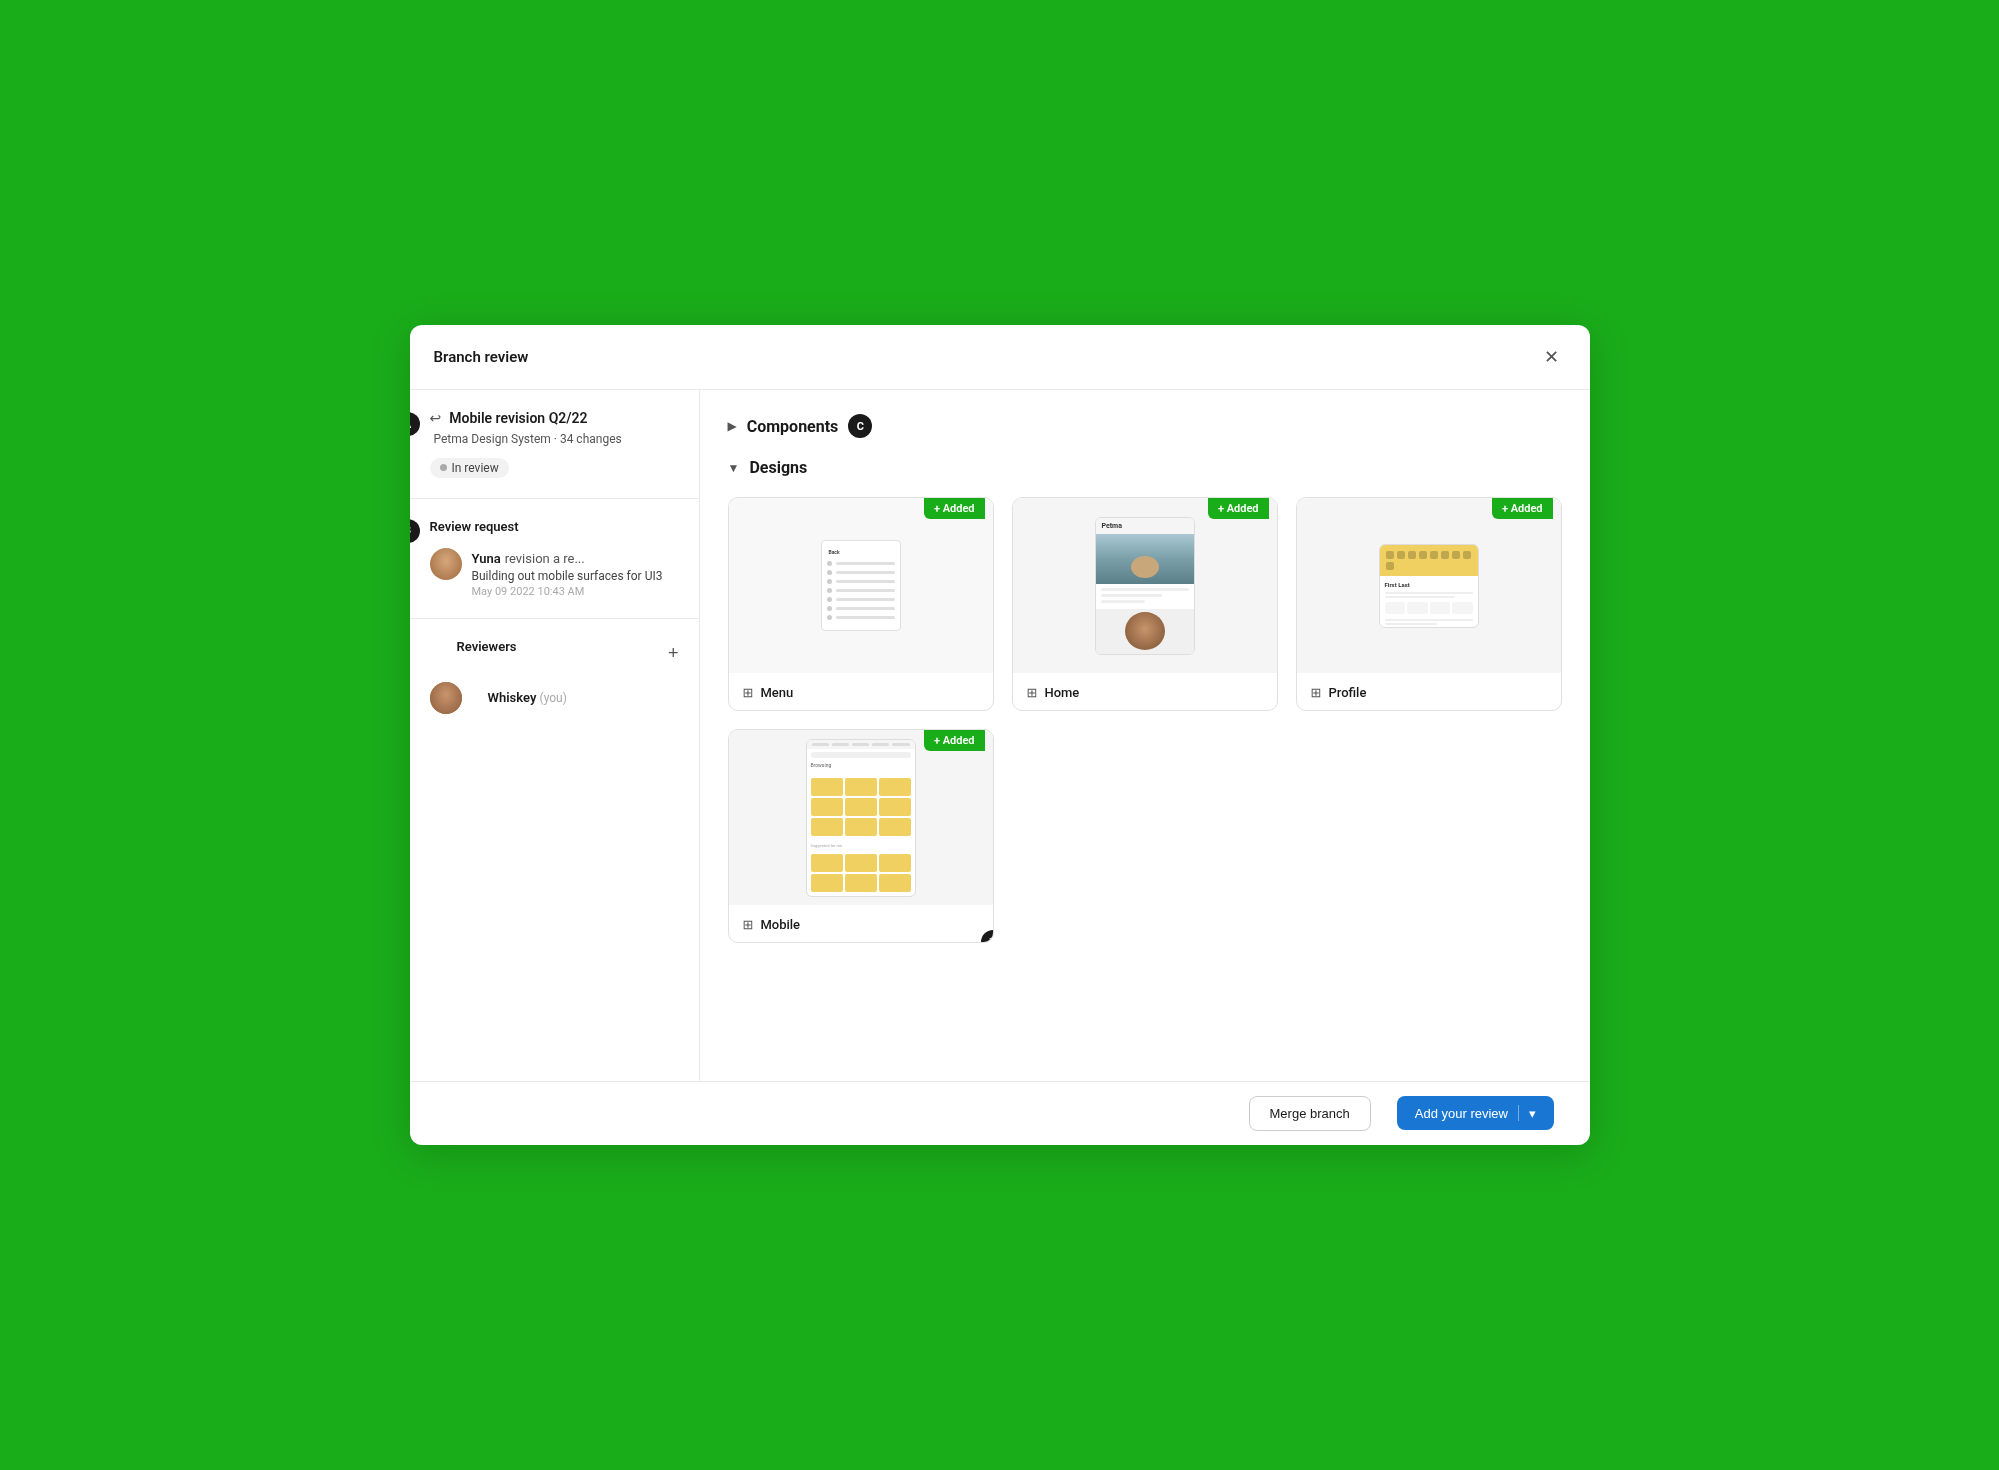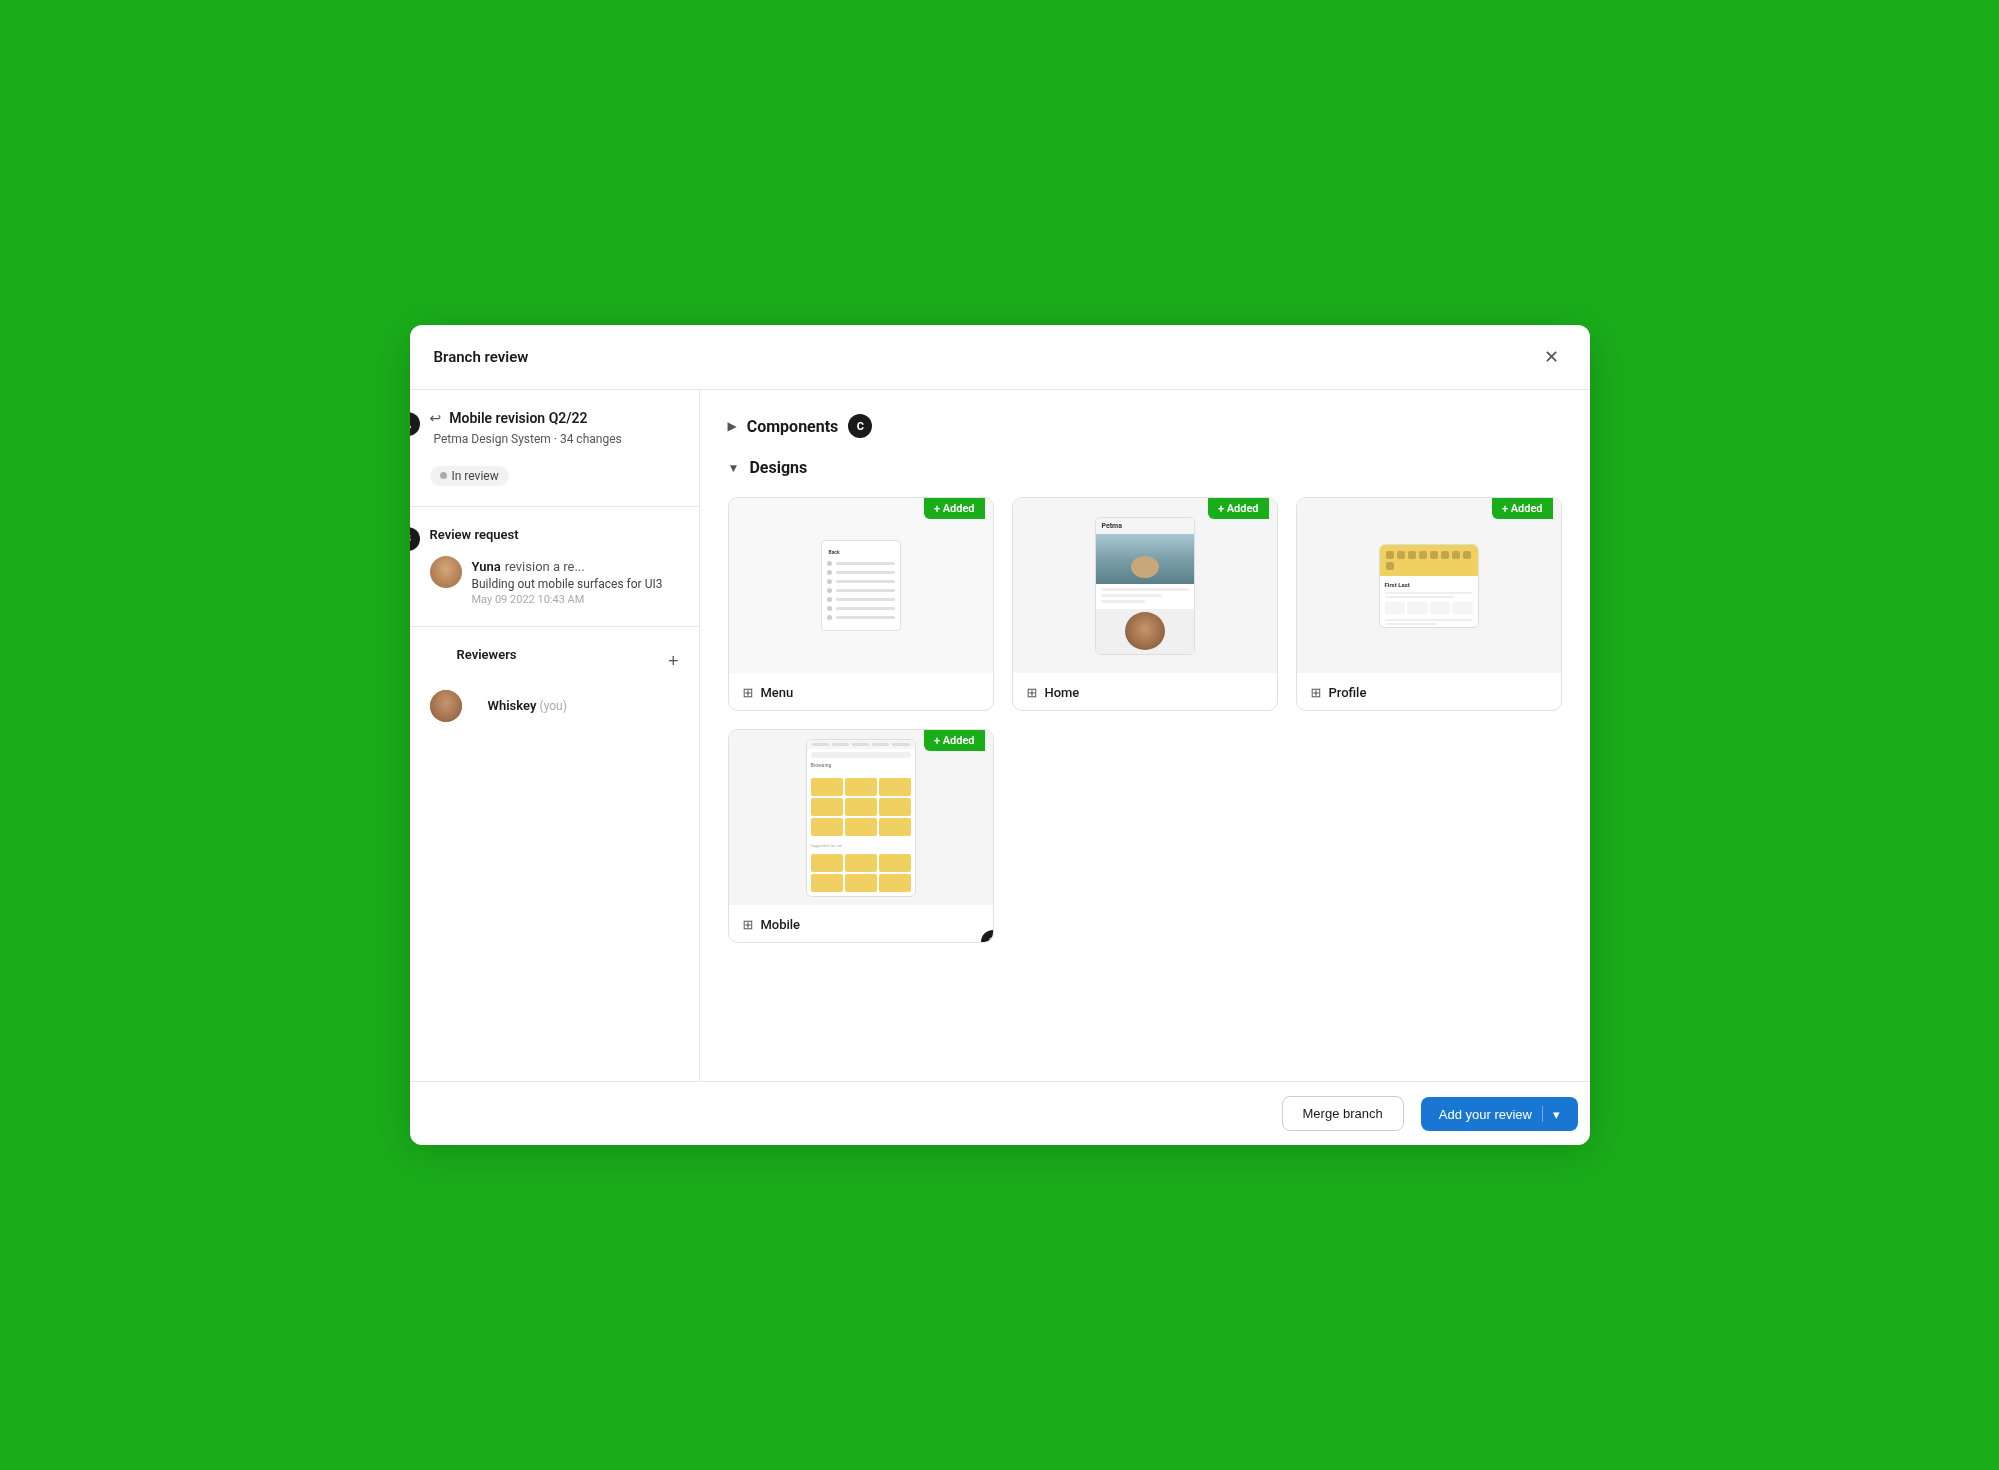"Petma Design System · 34" .branch-meta { margin-bottom: 18px -> 10px }
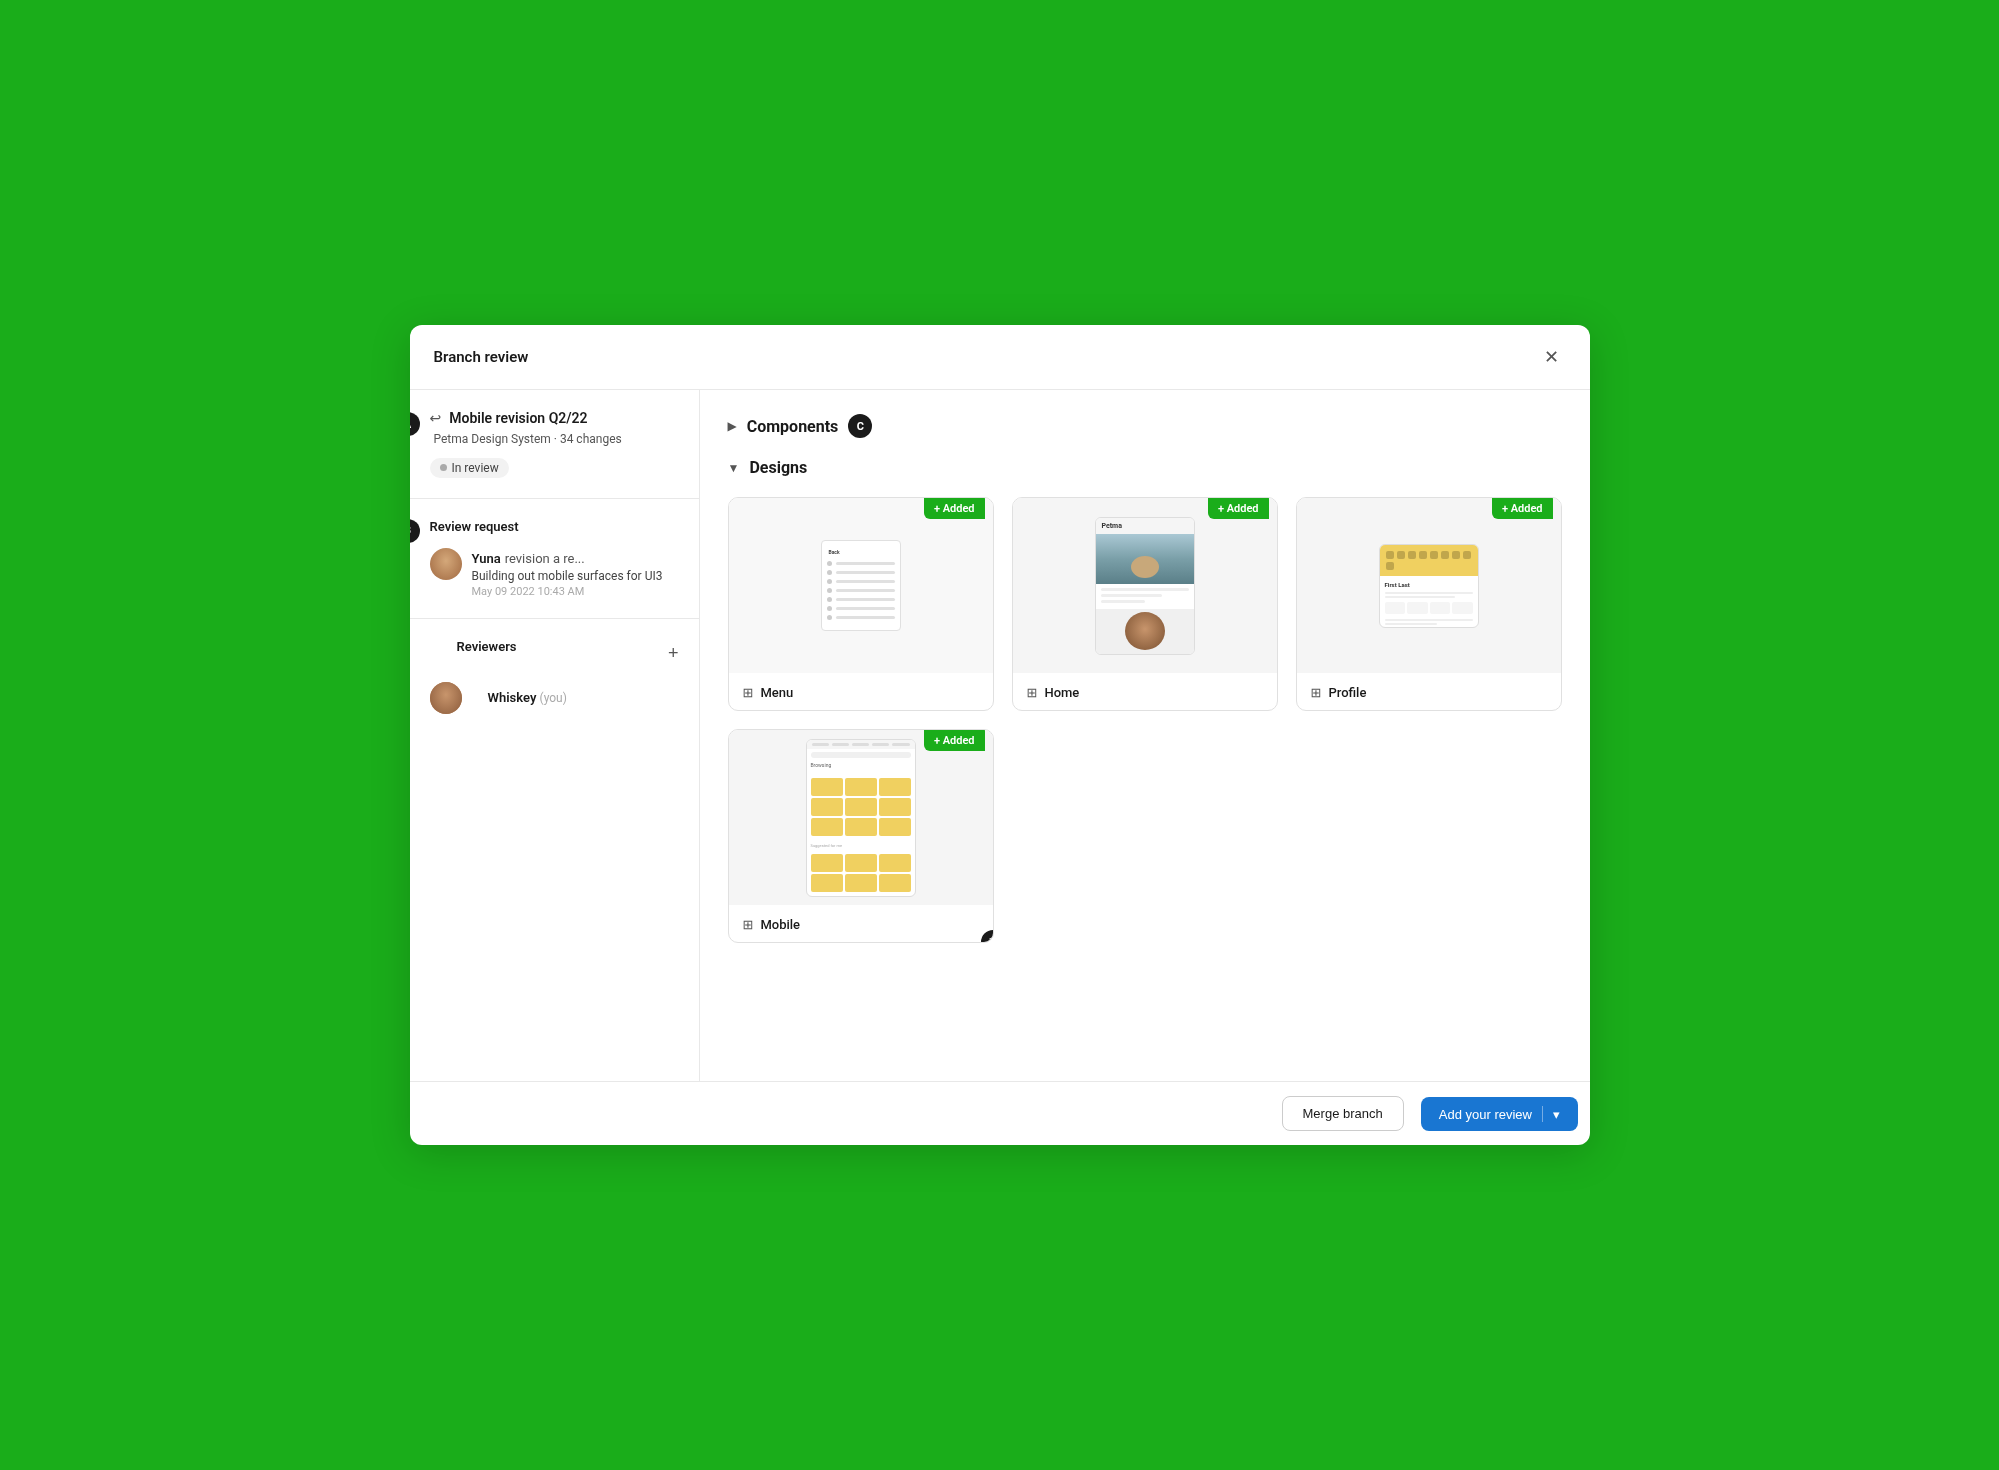"Merge branch" .modal-footer { align-items: flex-end -> flex-start; gap: 17px -> 26px; padding: 14px 12px -> 14px 36px }
